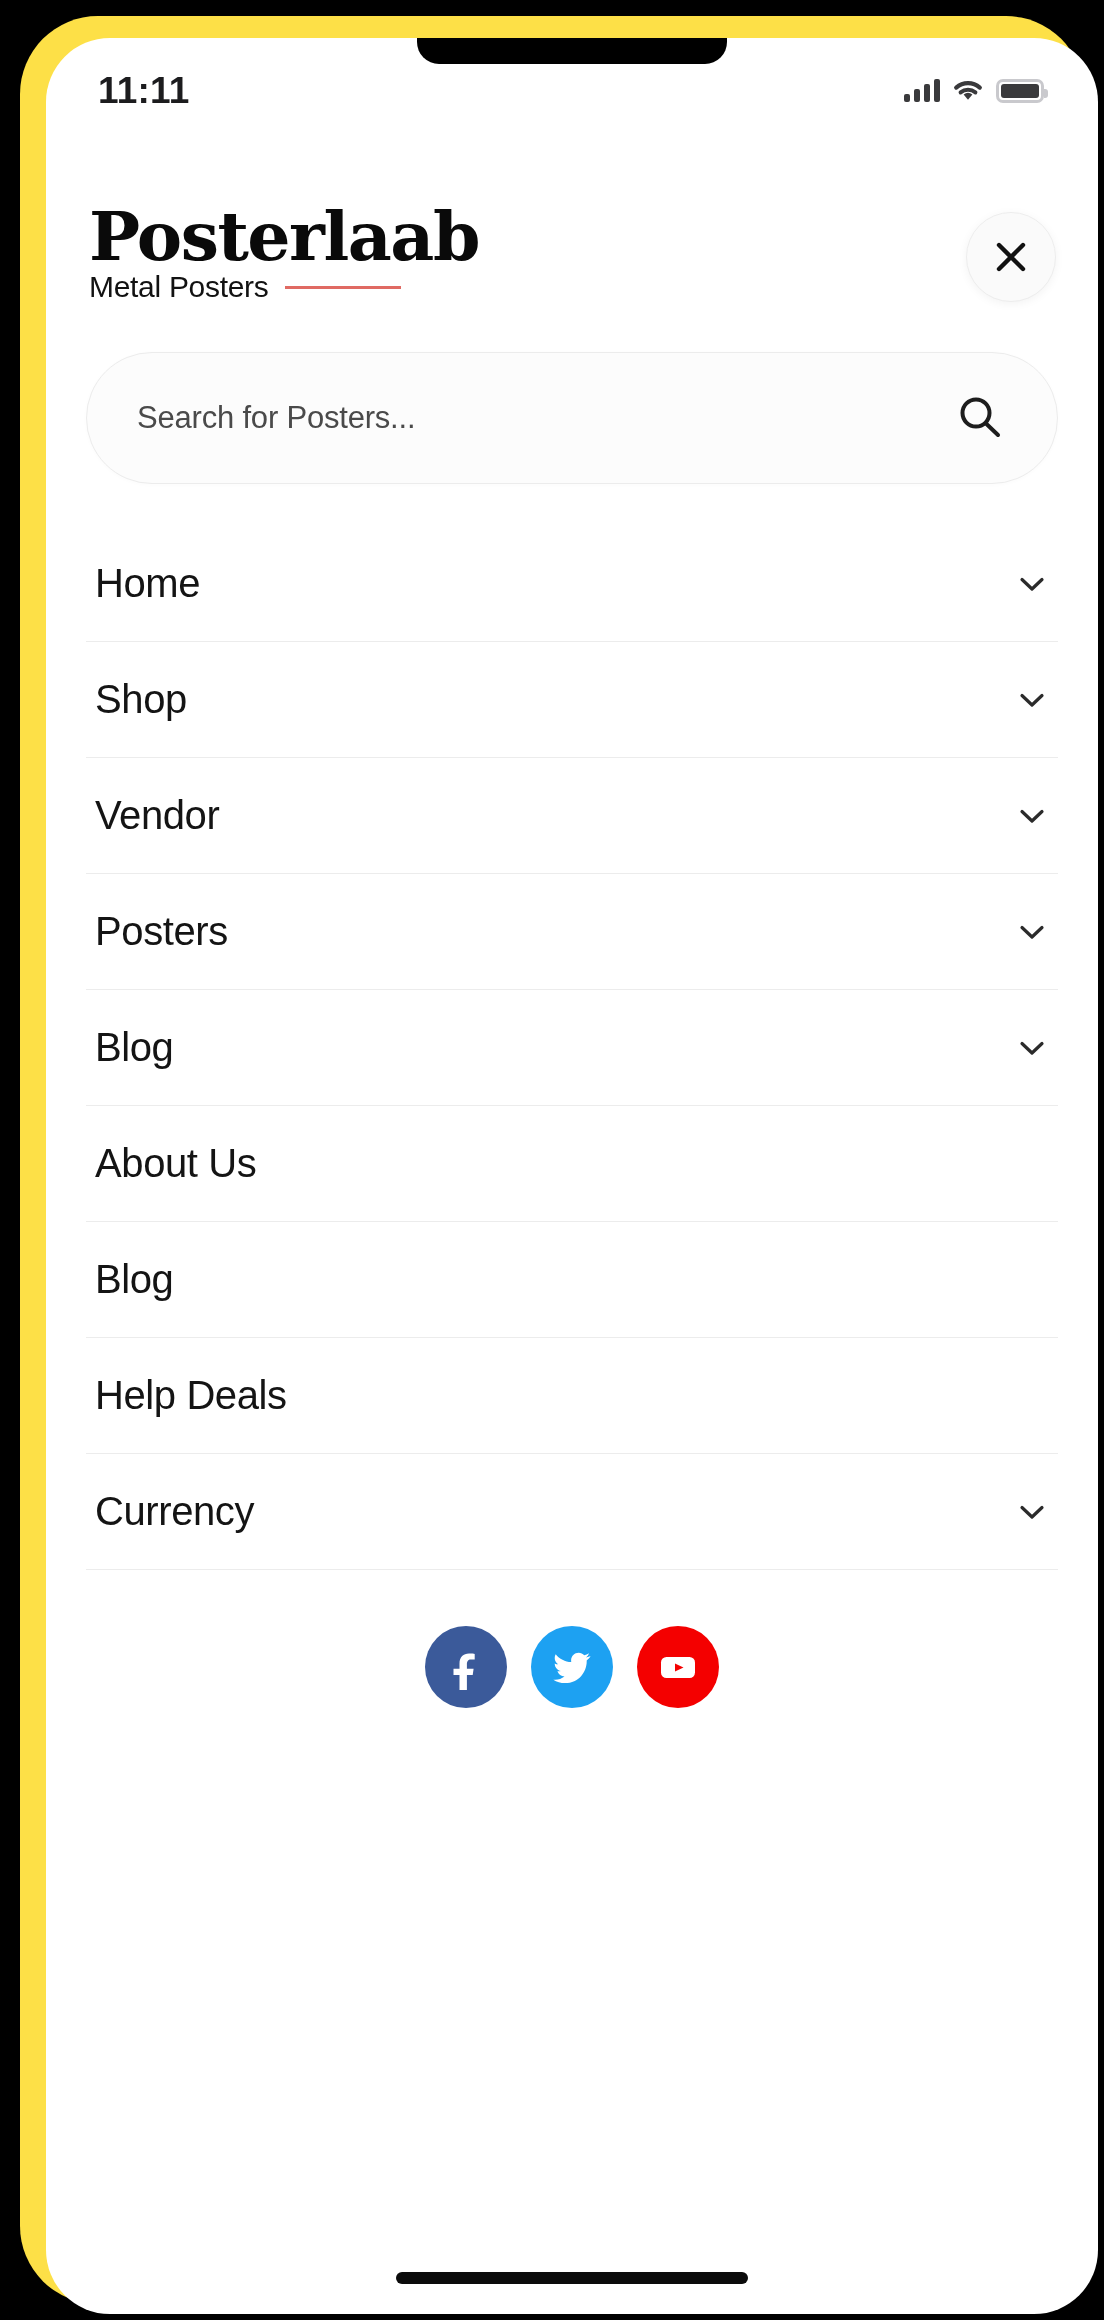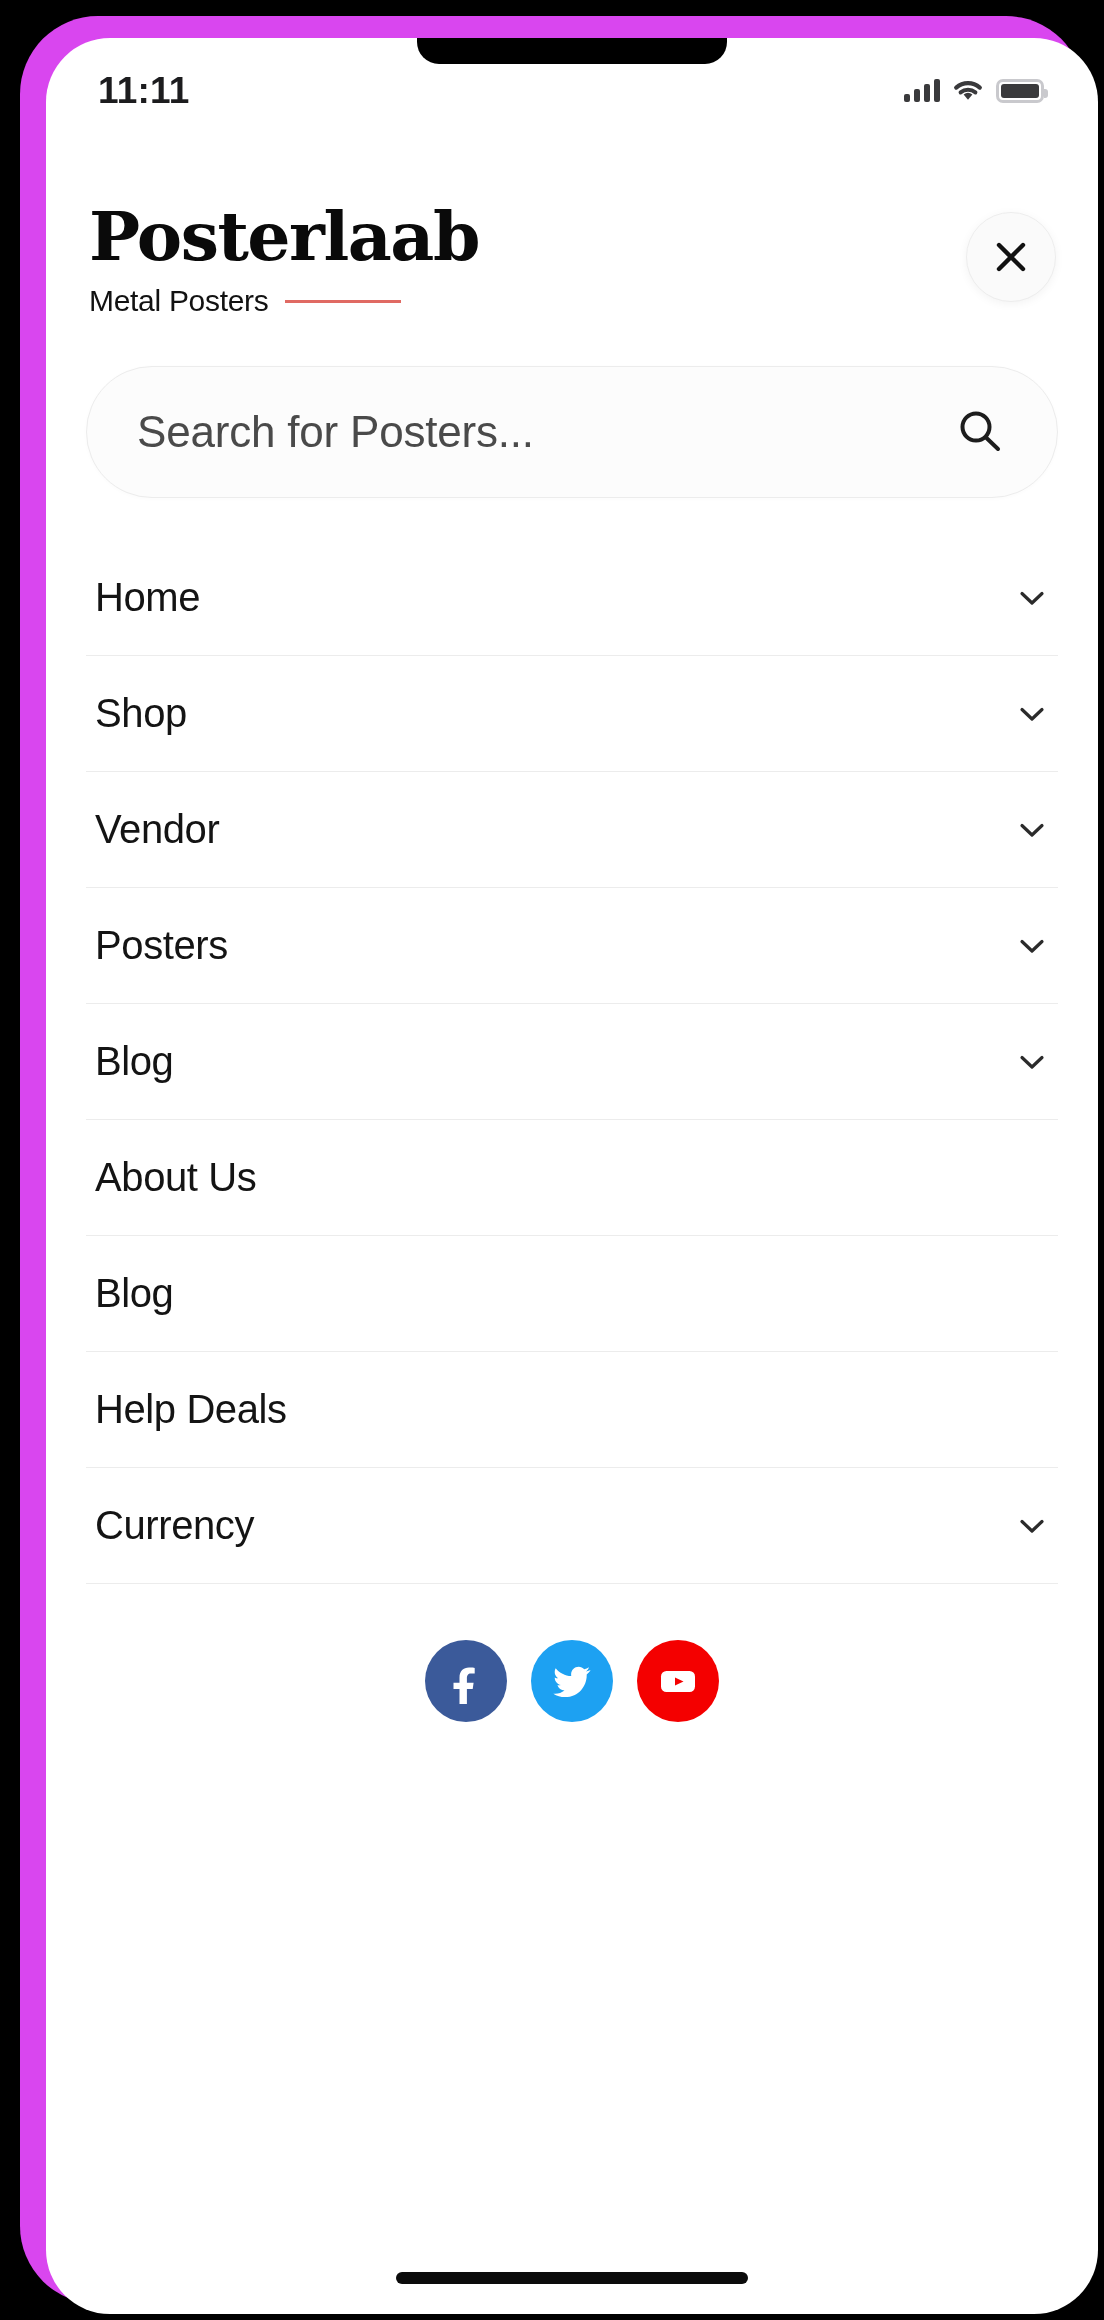"11:11" .bezel { background: #d946ef -> #fde047 }
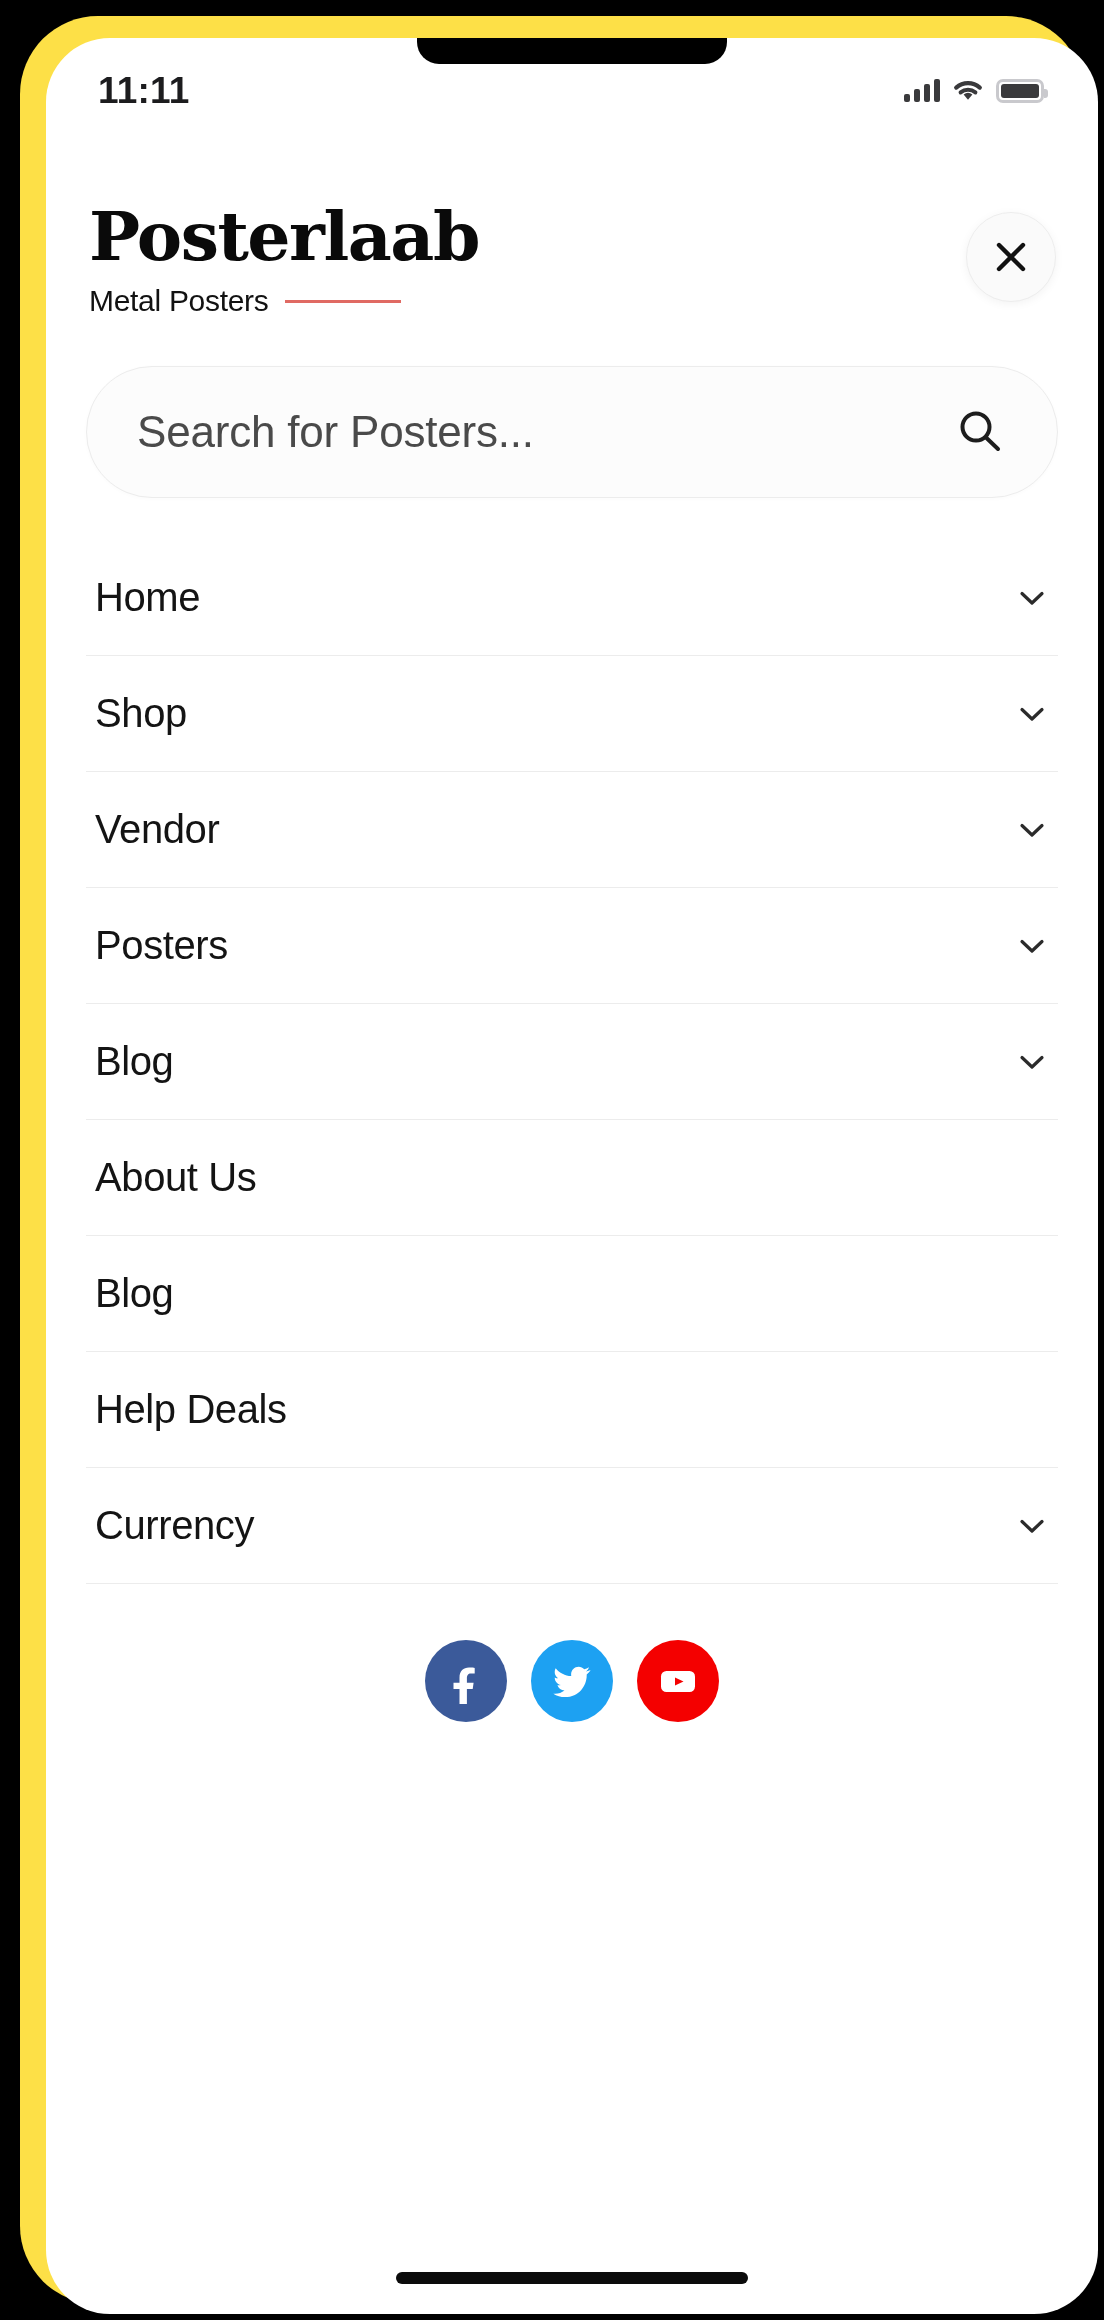"Metal Posters" .brand-sub-row { margin-top: 14px -> 0 }
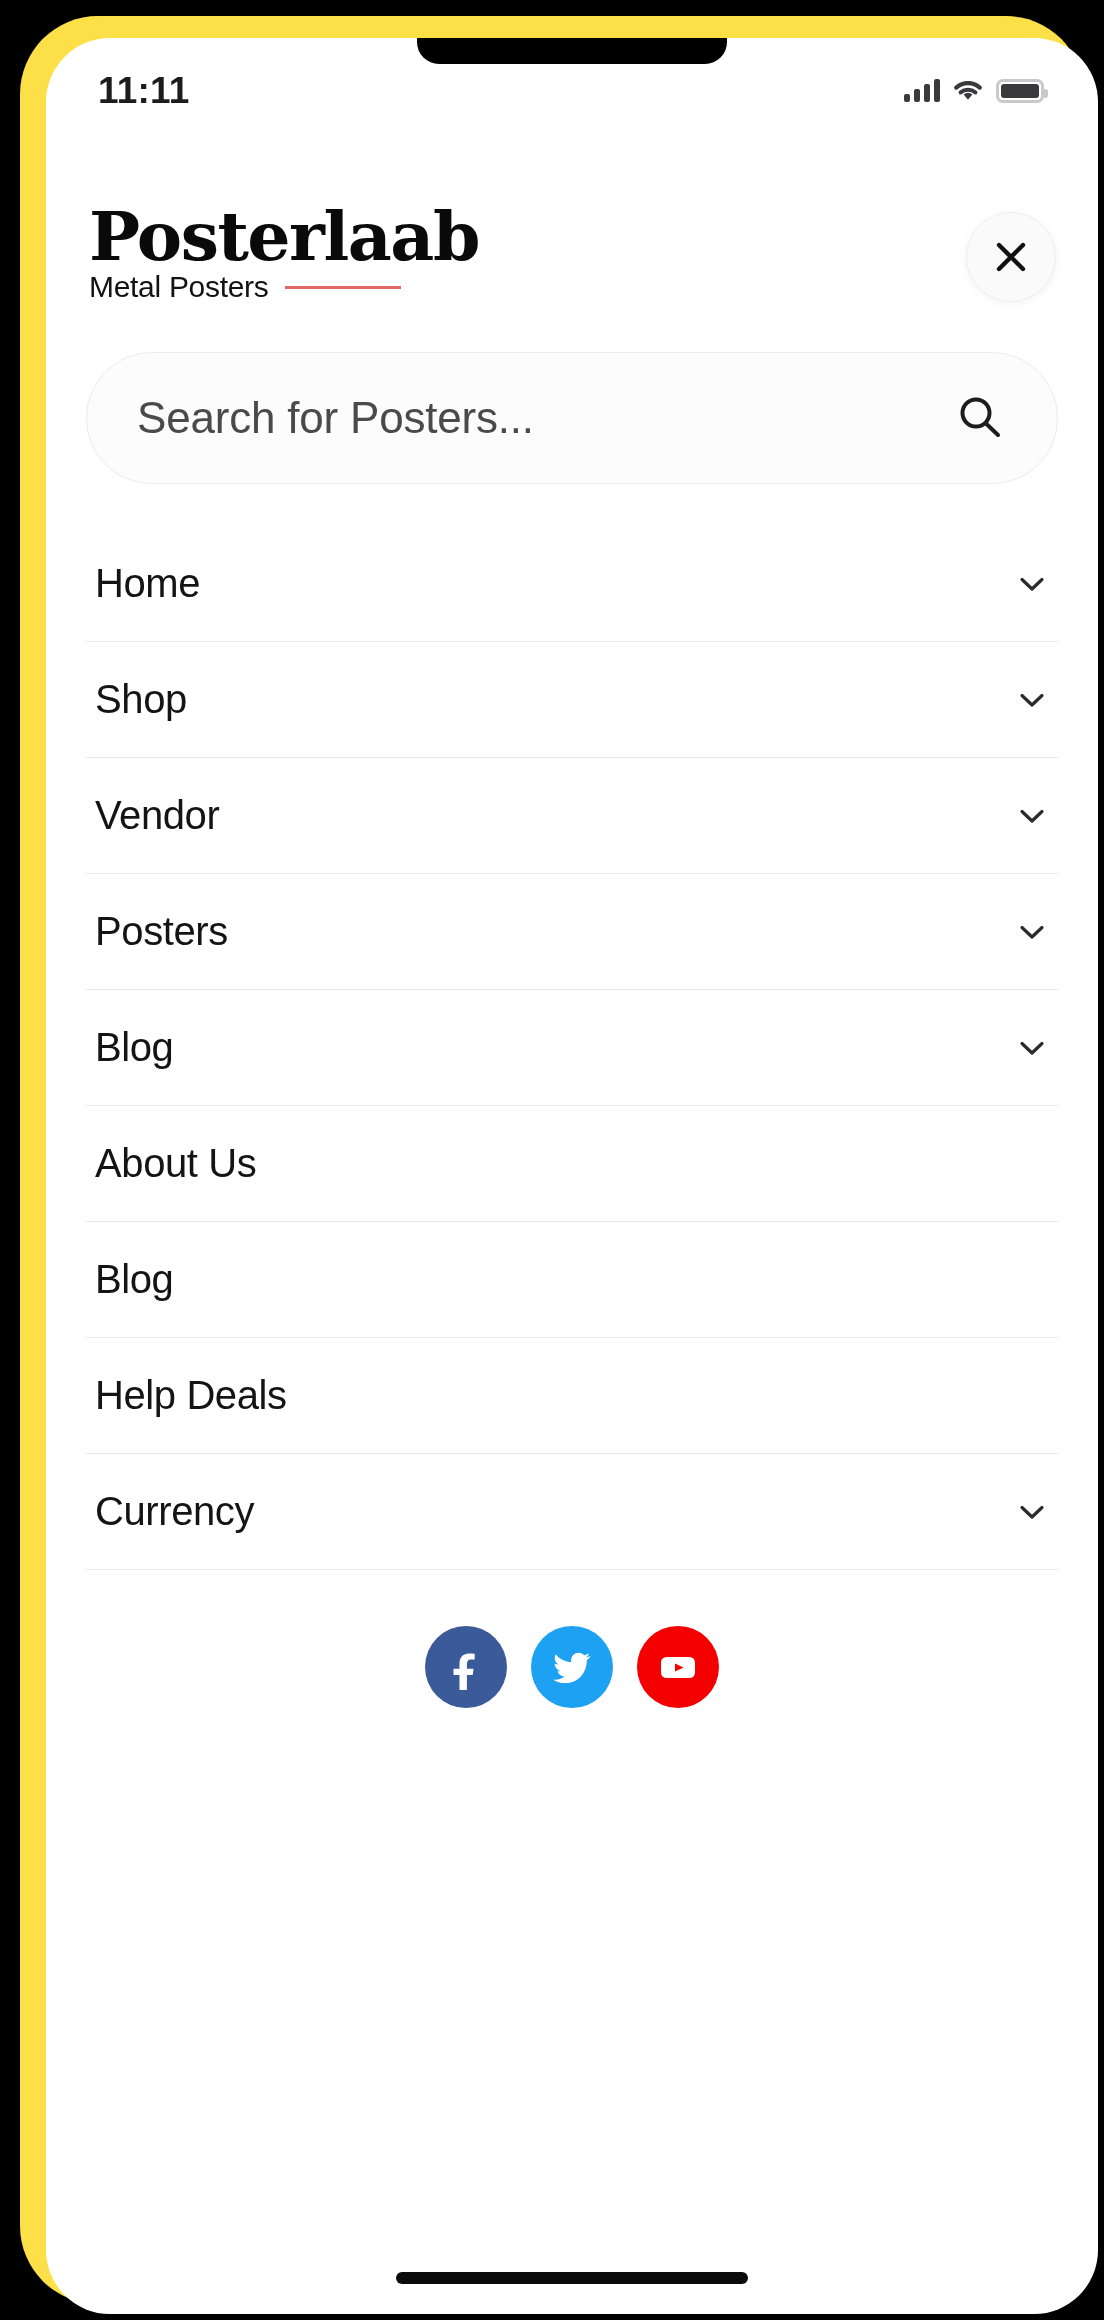"Search for Posters..." .search-input { font-size: 44px -> 31px }
